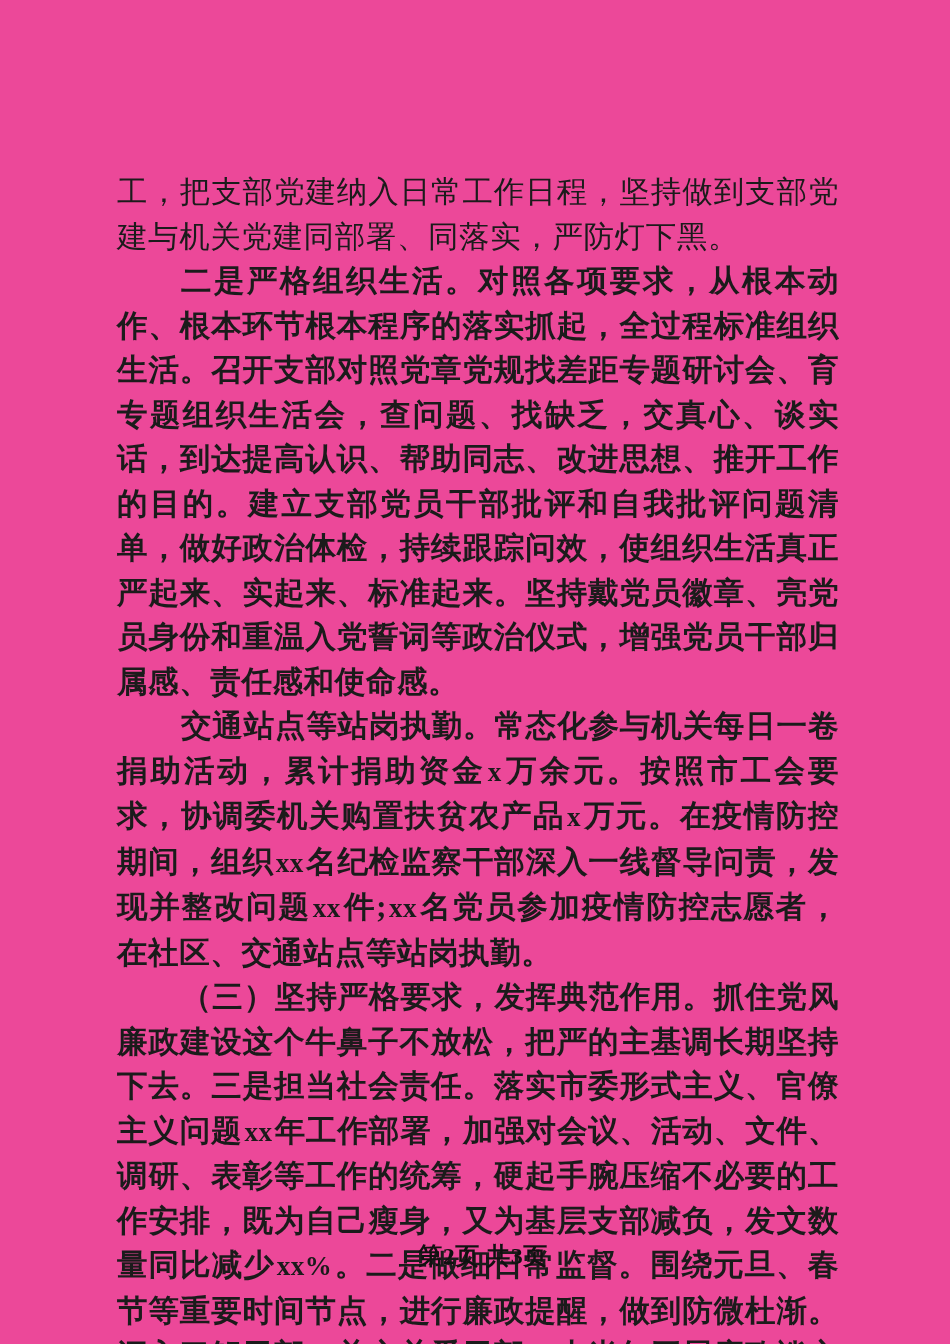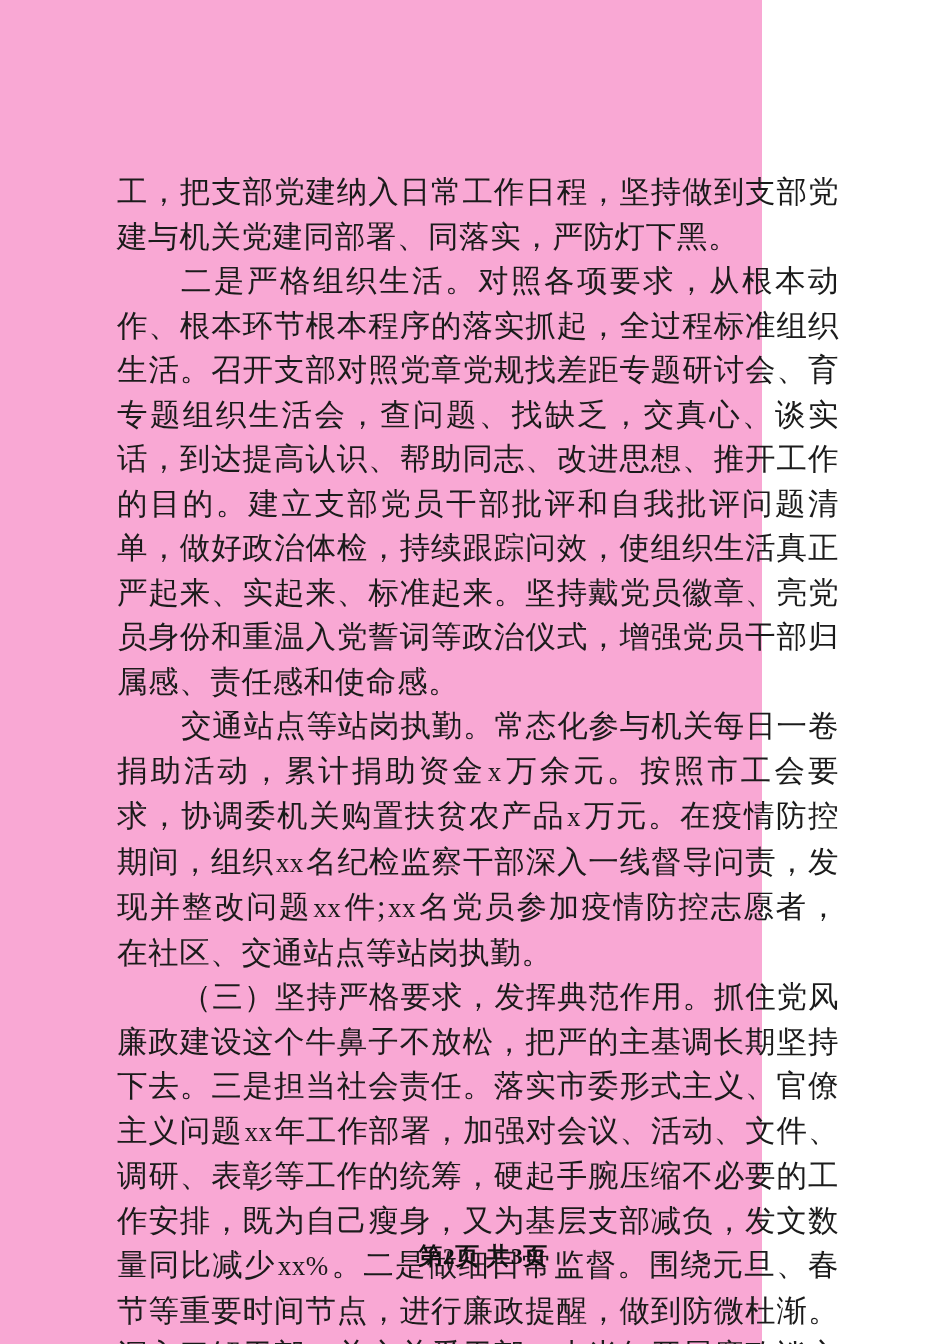"工，把支部党建纳入日常工作日程，坚持做到支部党建与机关党建同部署、同落实，严防灯" .page { background: #f9a8d4 -> #ec4899; width: 762px -> 950px }
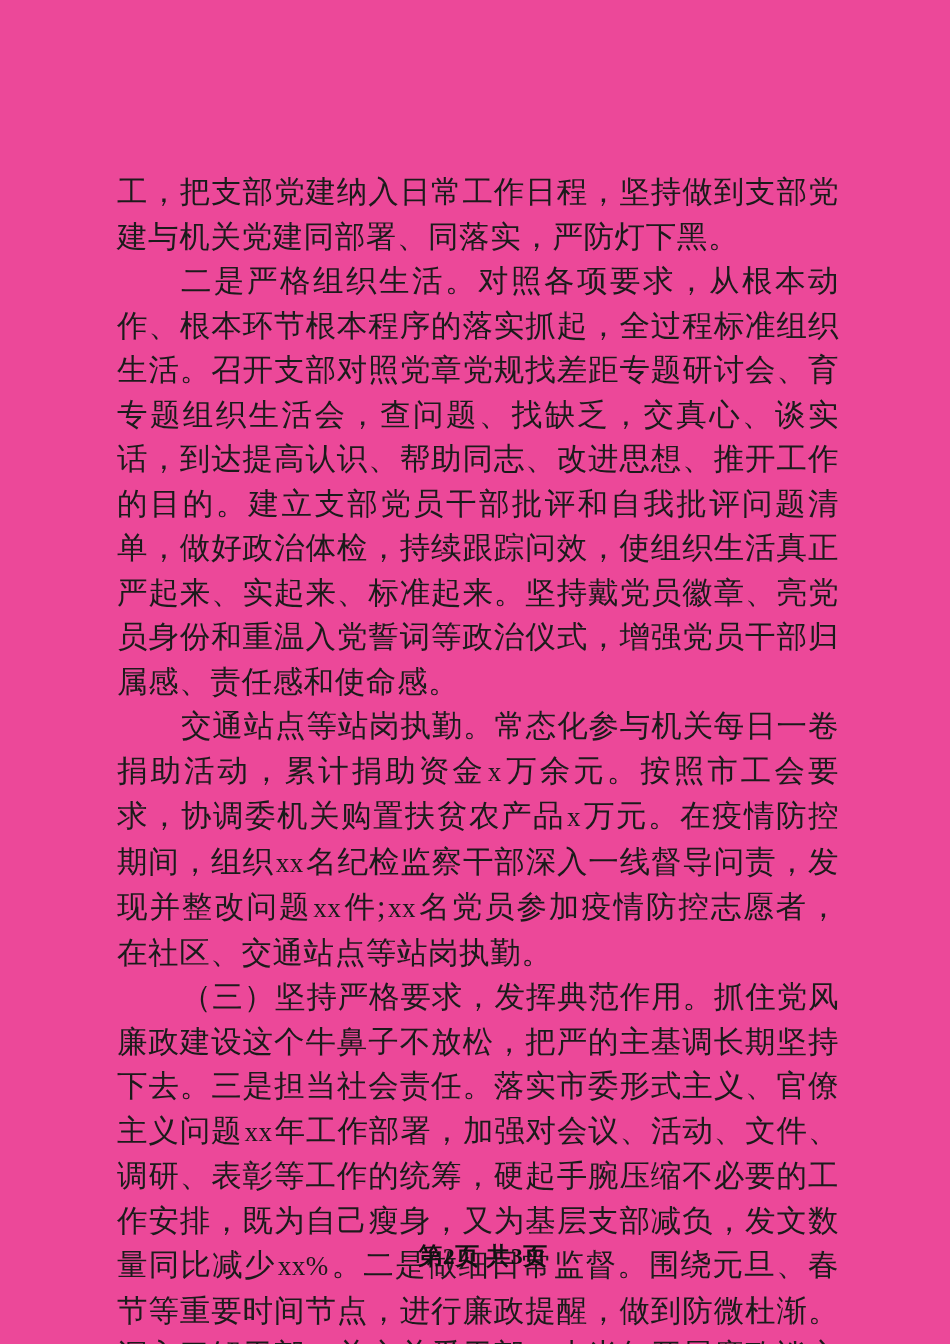"二是严格组织生活。对照各项要求，从根本动作、根本环节根本程序的落实抓起，全过程标" .para.indent { font-weight: none -> bold }
